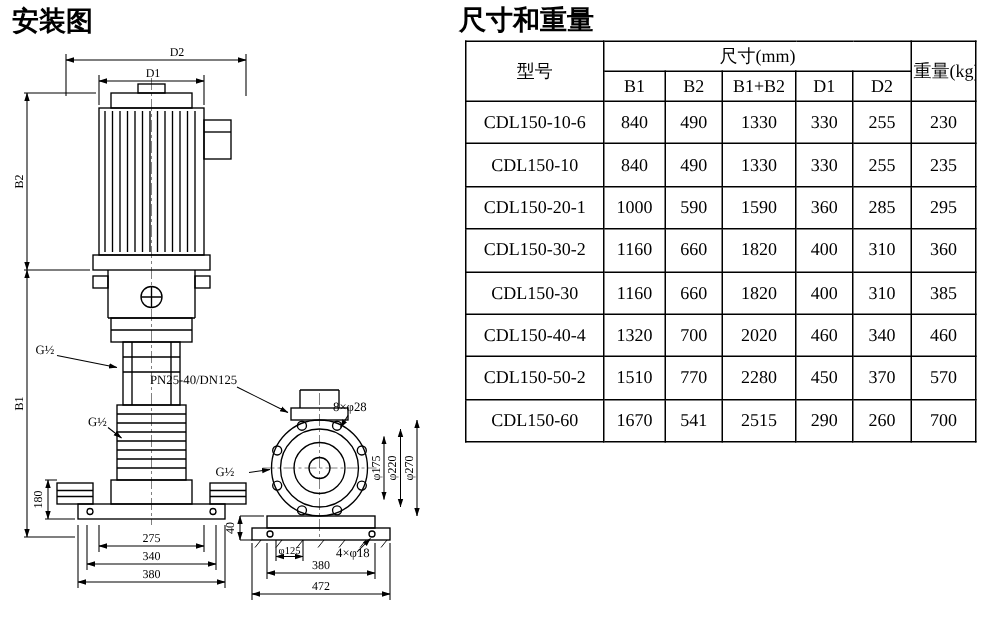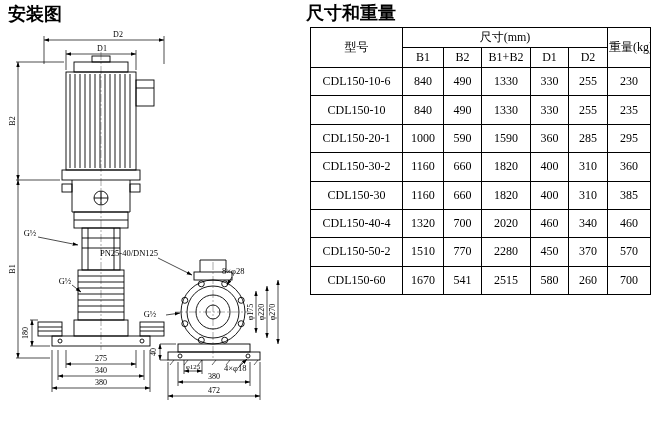"580" td { text: 580 -> 290 }
